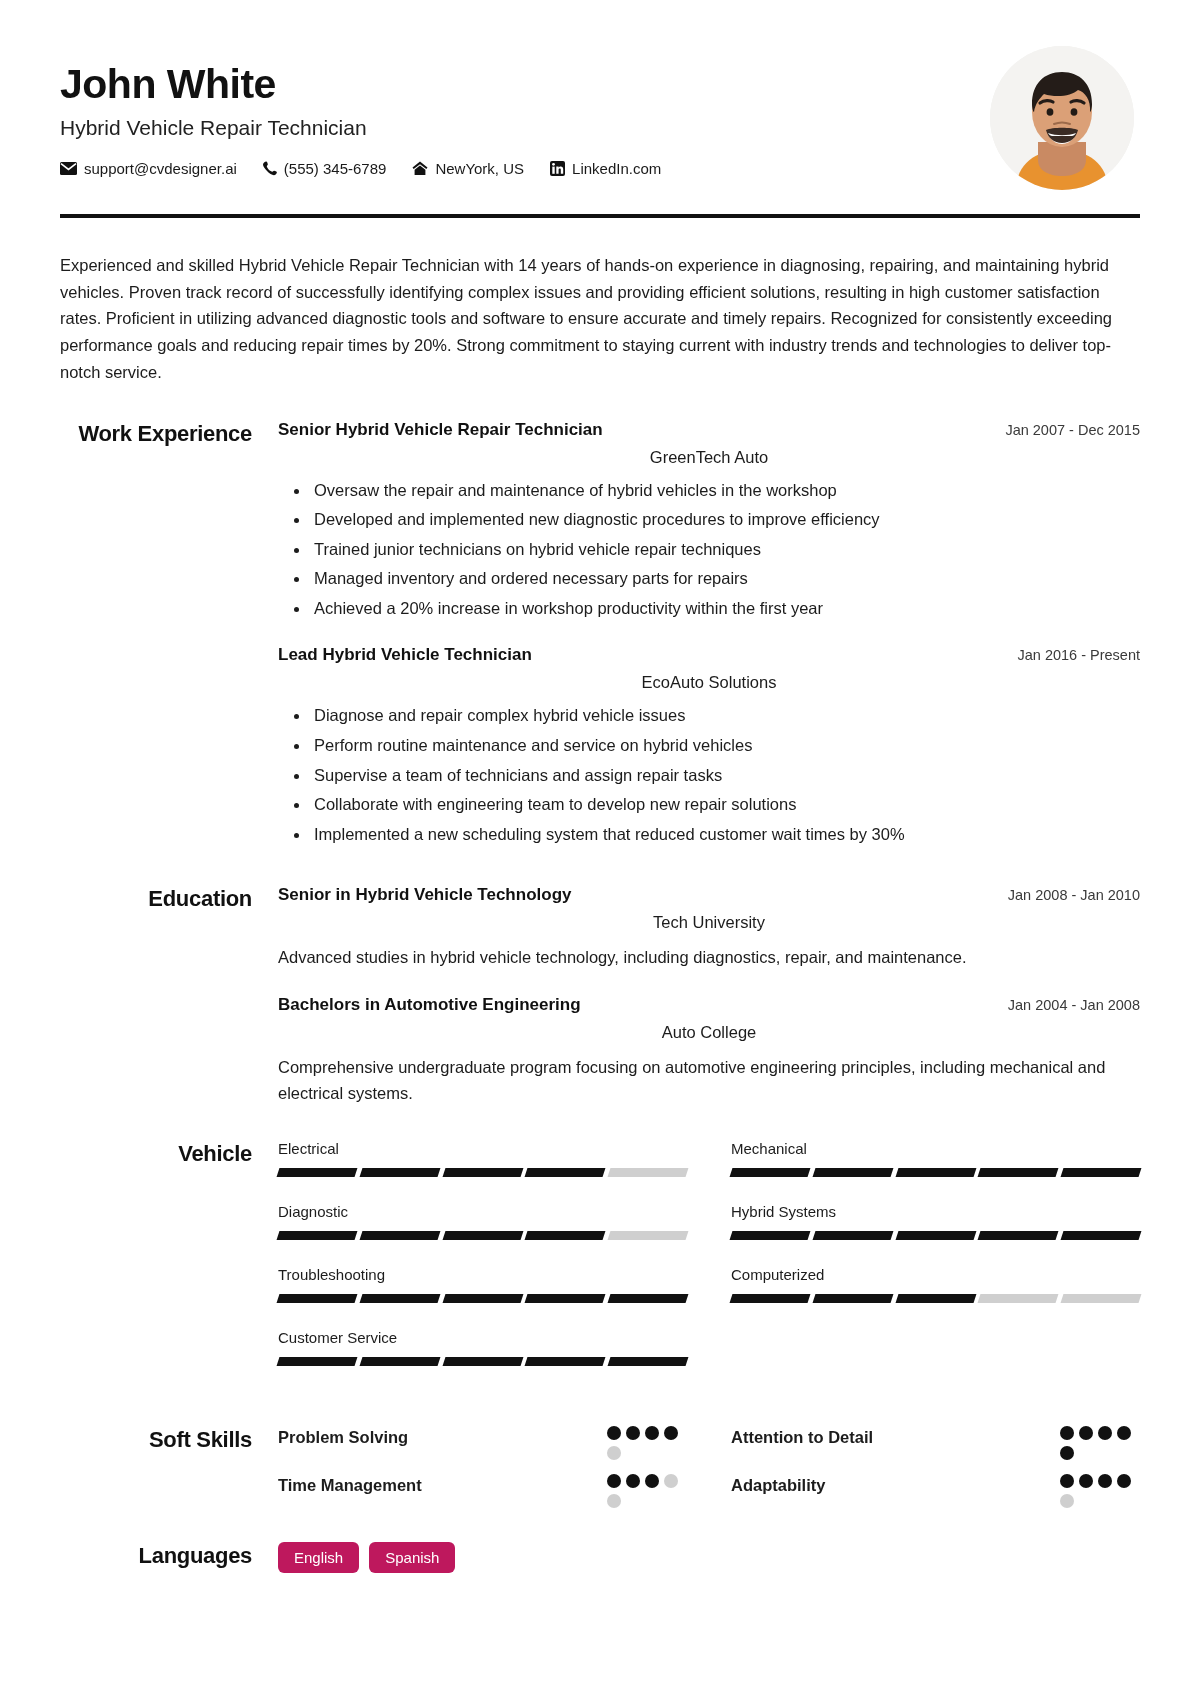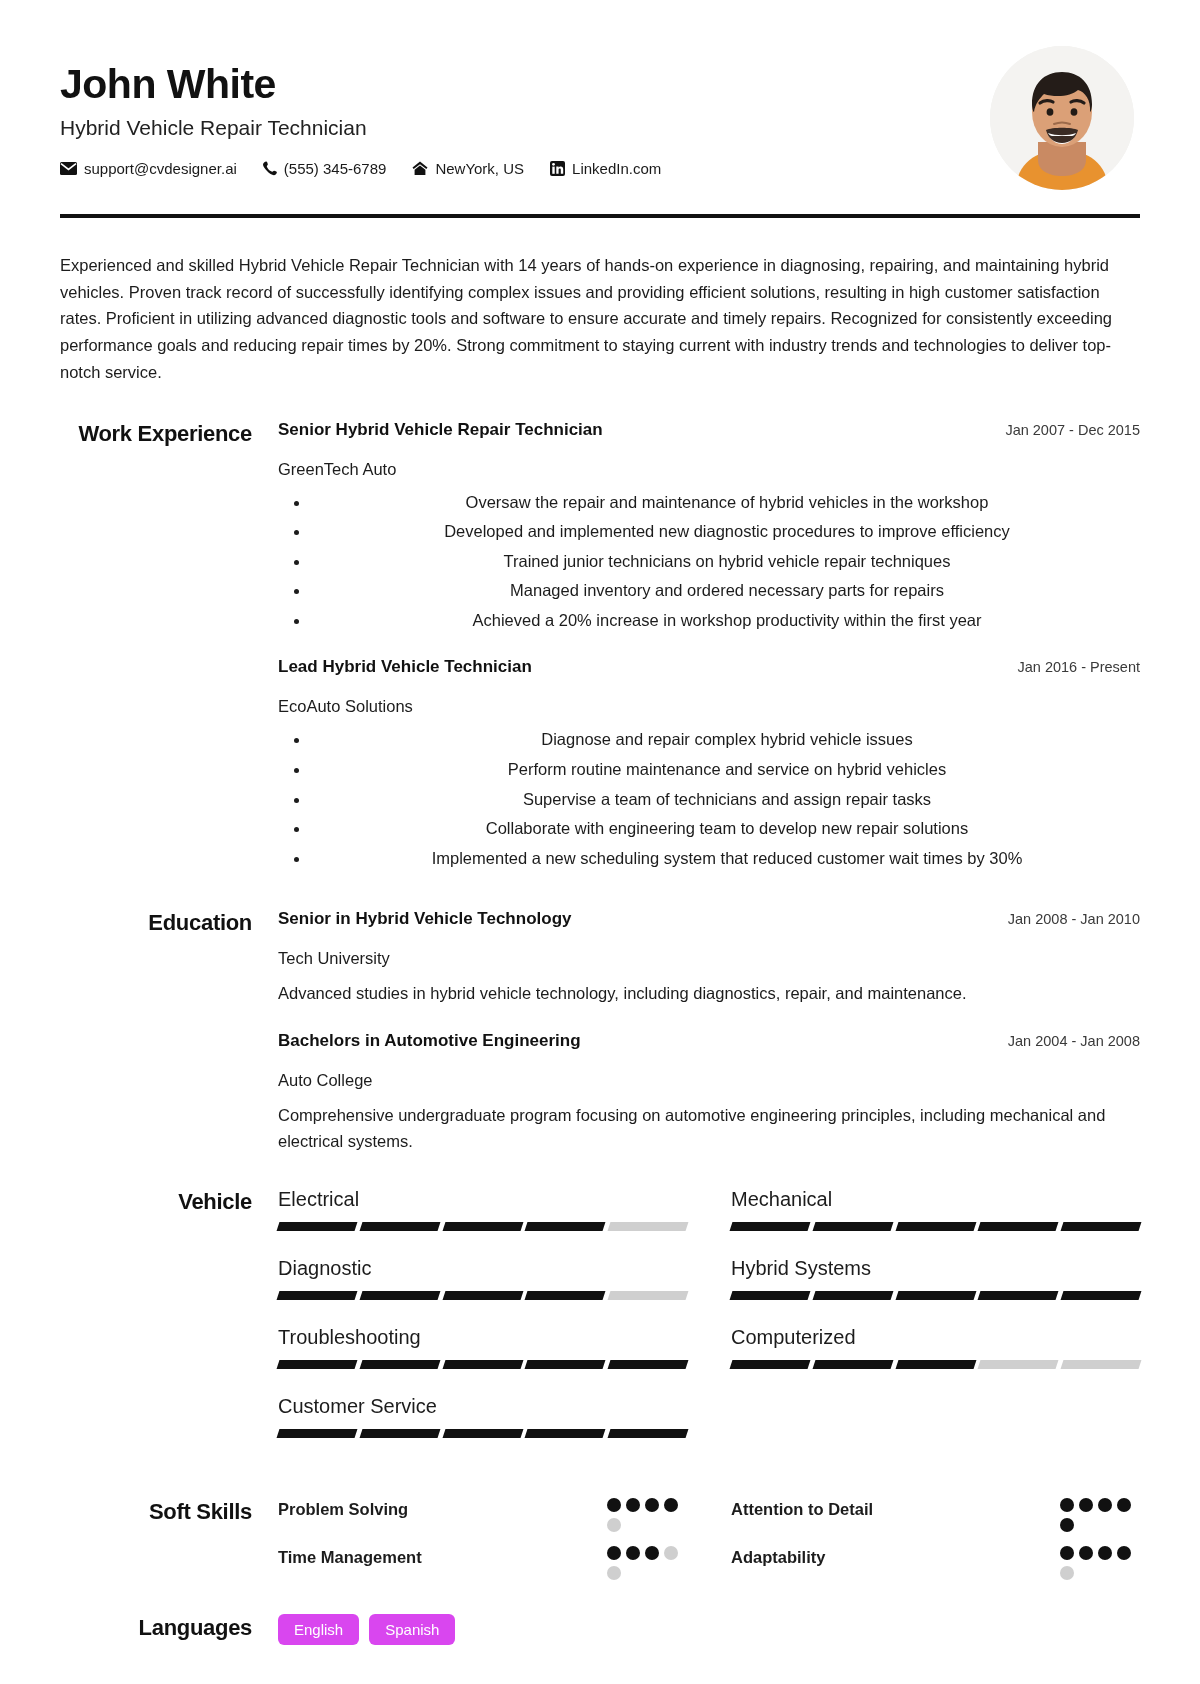"GreenTech Auto" .entry-org { margin-top: 20px -> 8px; text-align: none -> center }
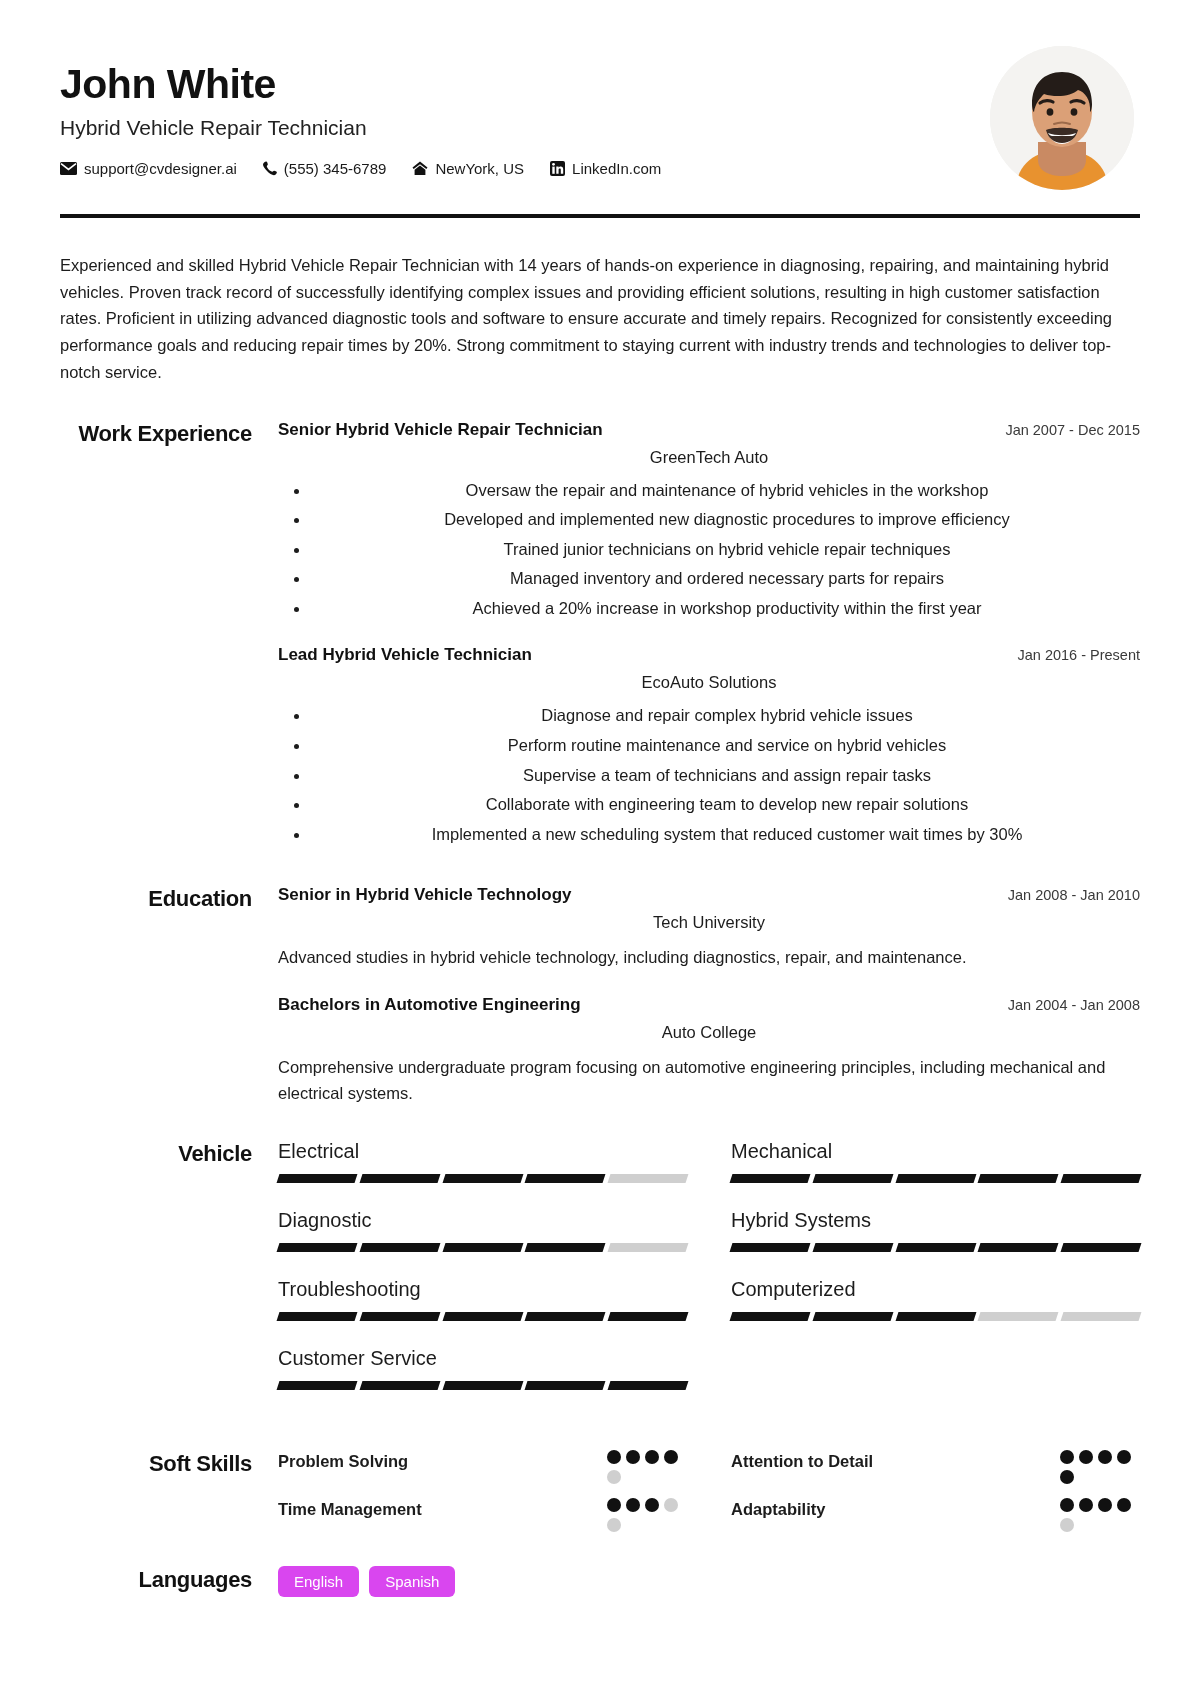"Oversaw the repair and maintenance" .bullets { text-align: center -> none }
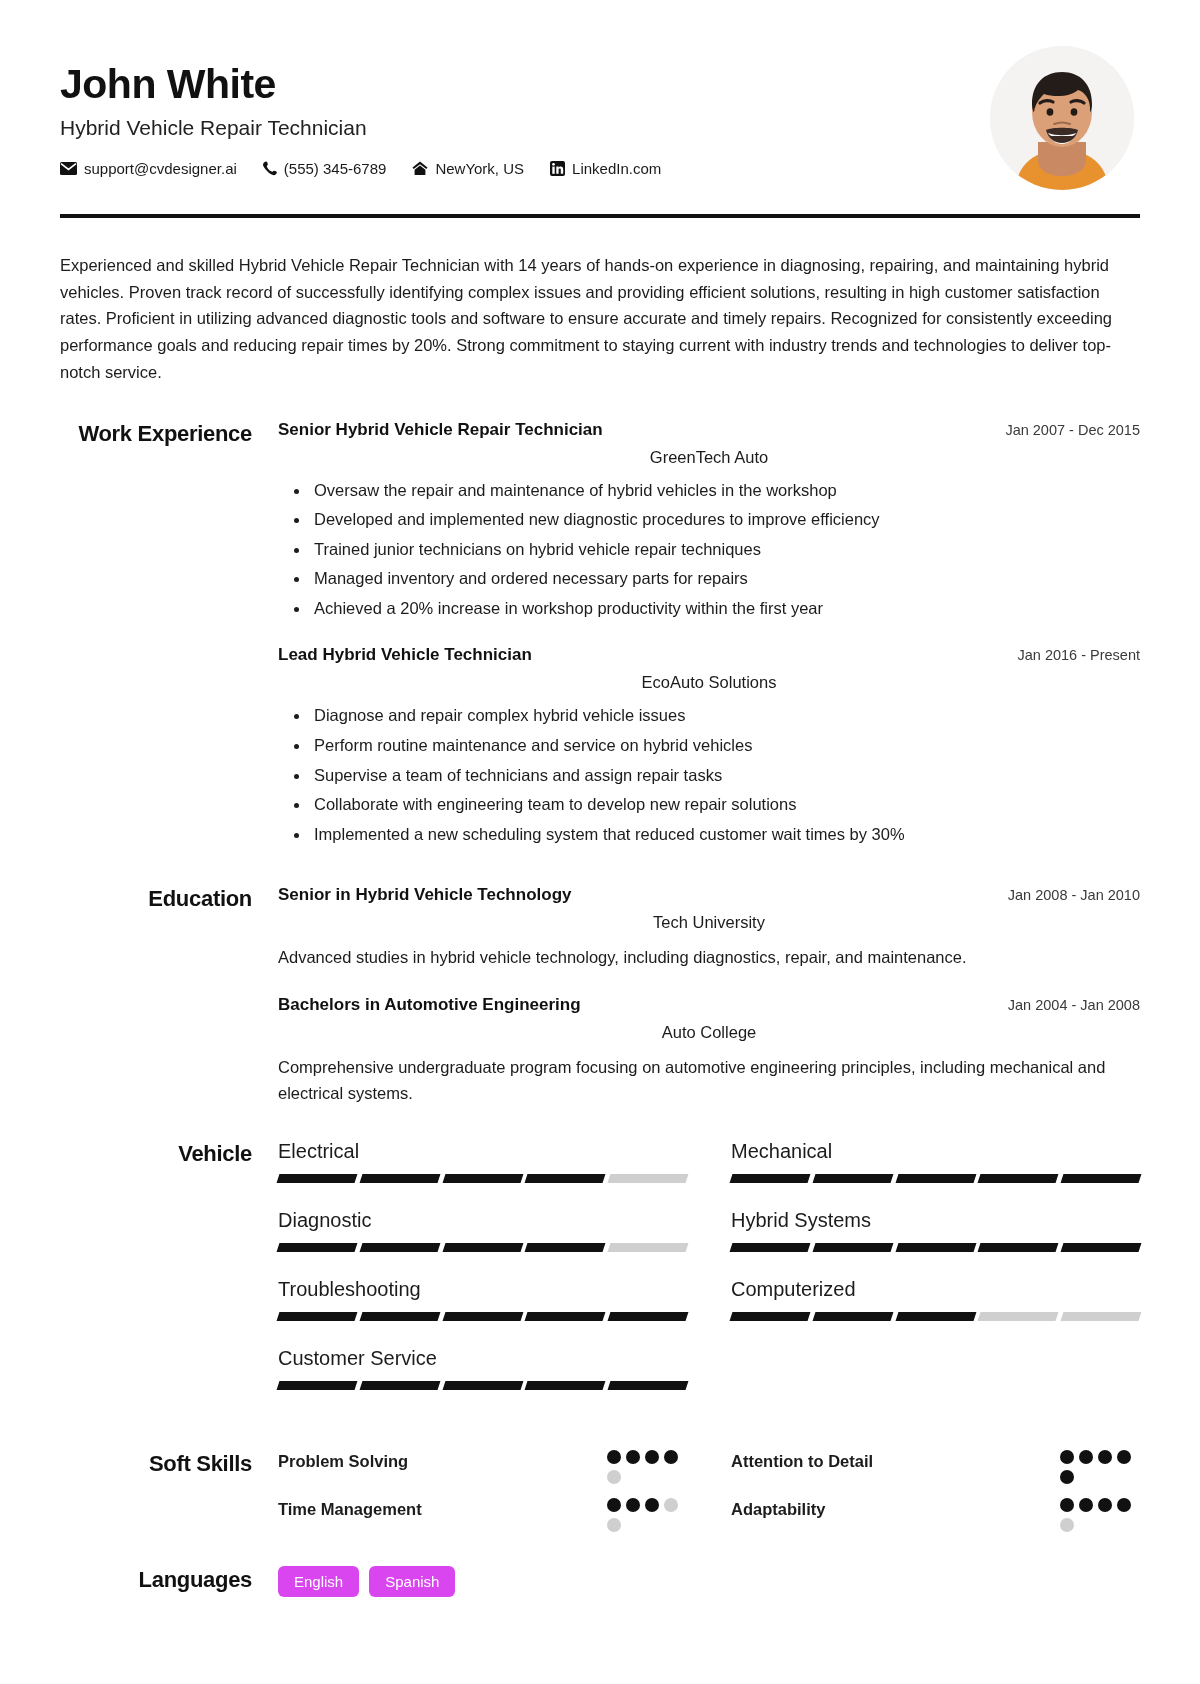"Electrical" .skill-name { font-size: 20px -> 15px }
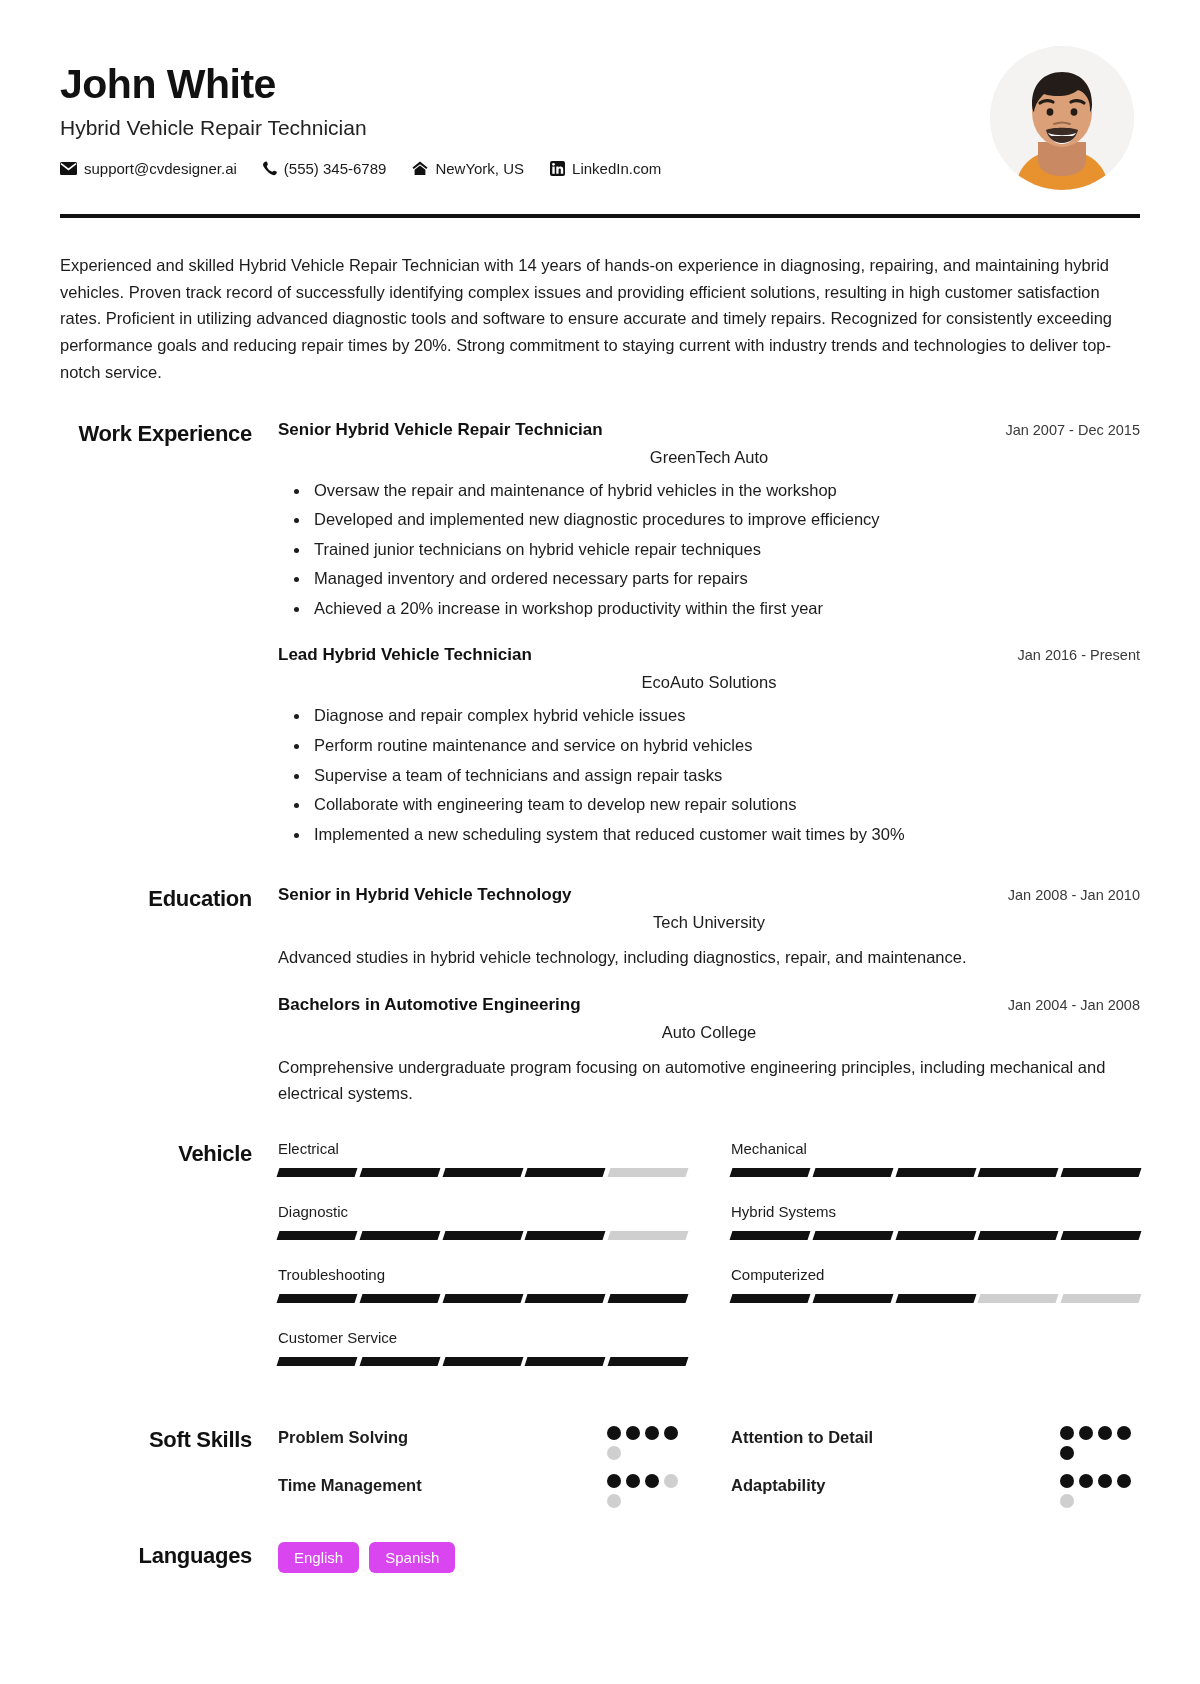"English" .lang-pill { background: #d946ef -> #be185d }
